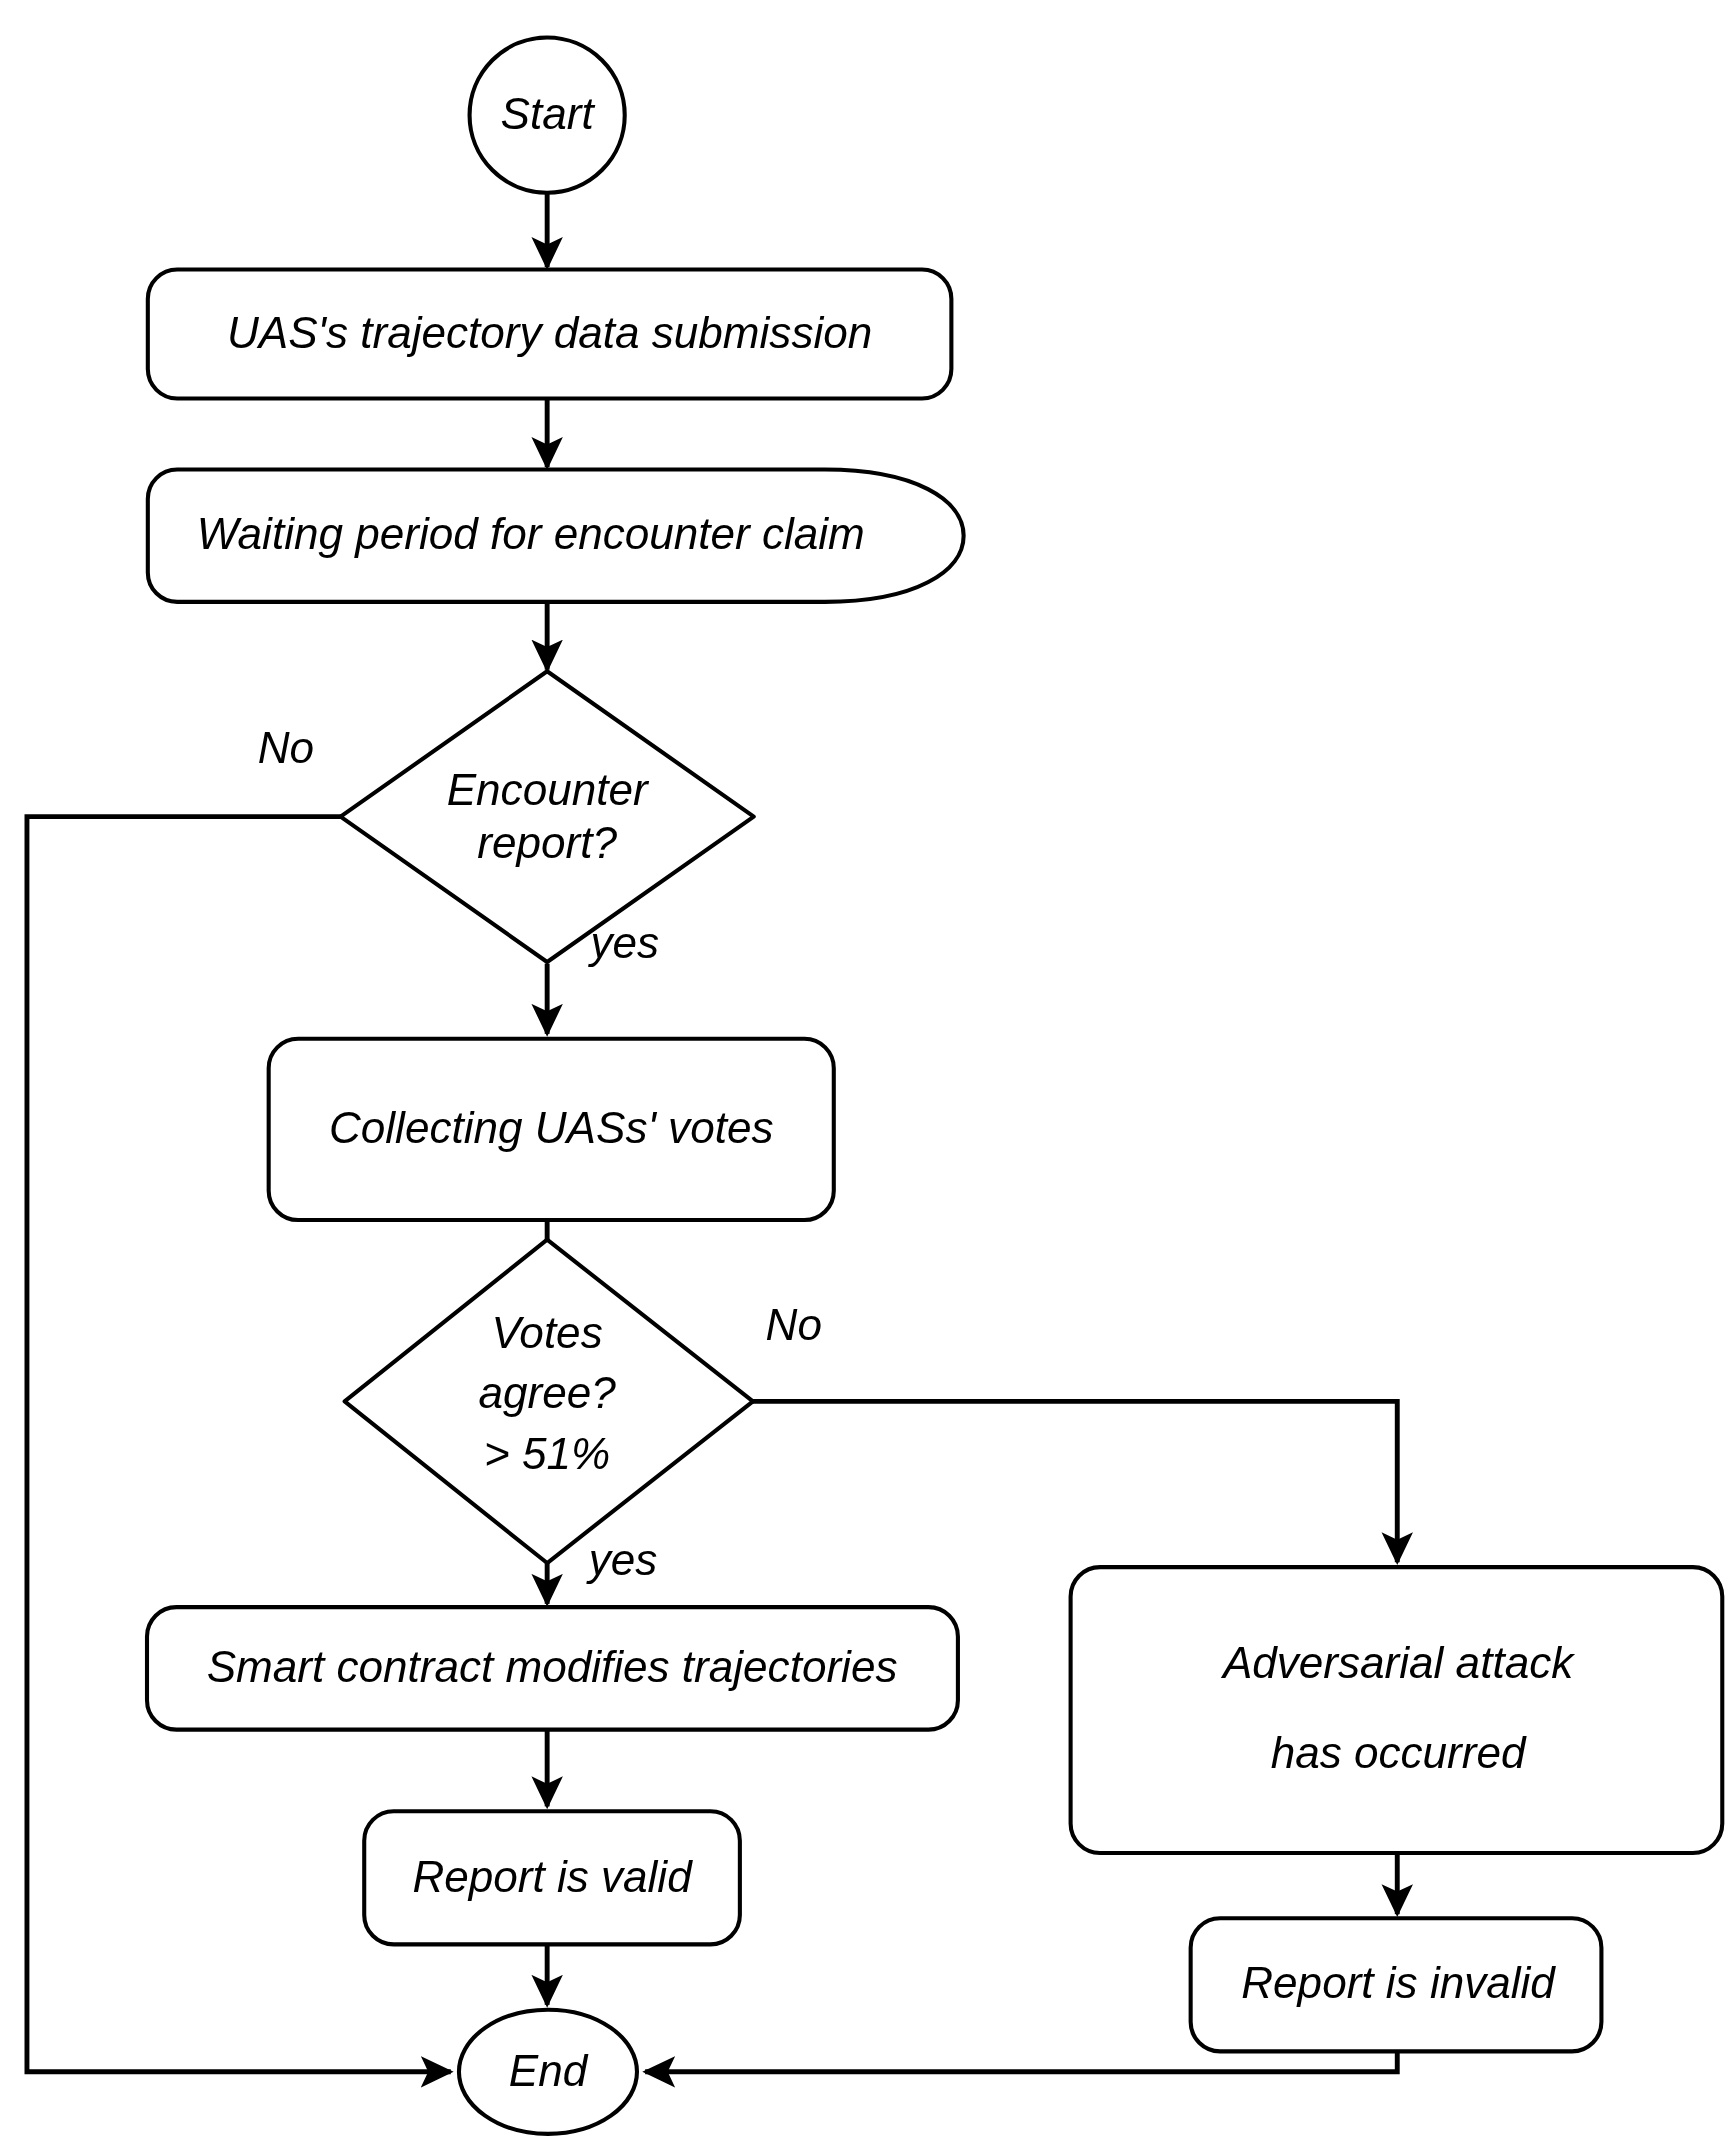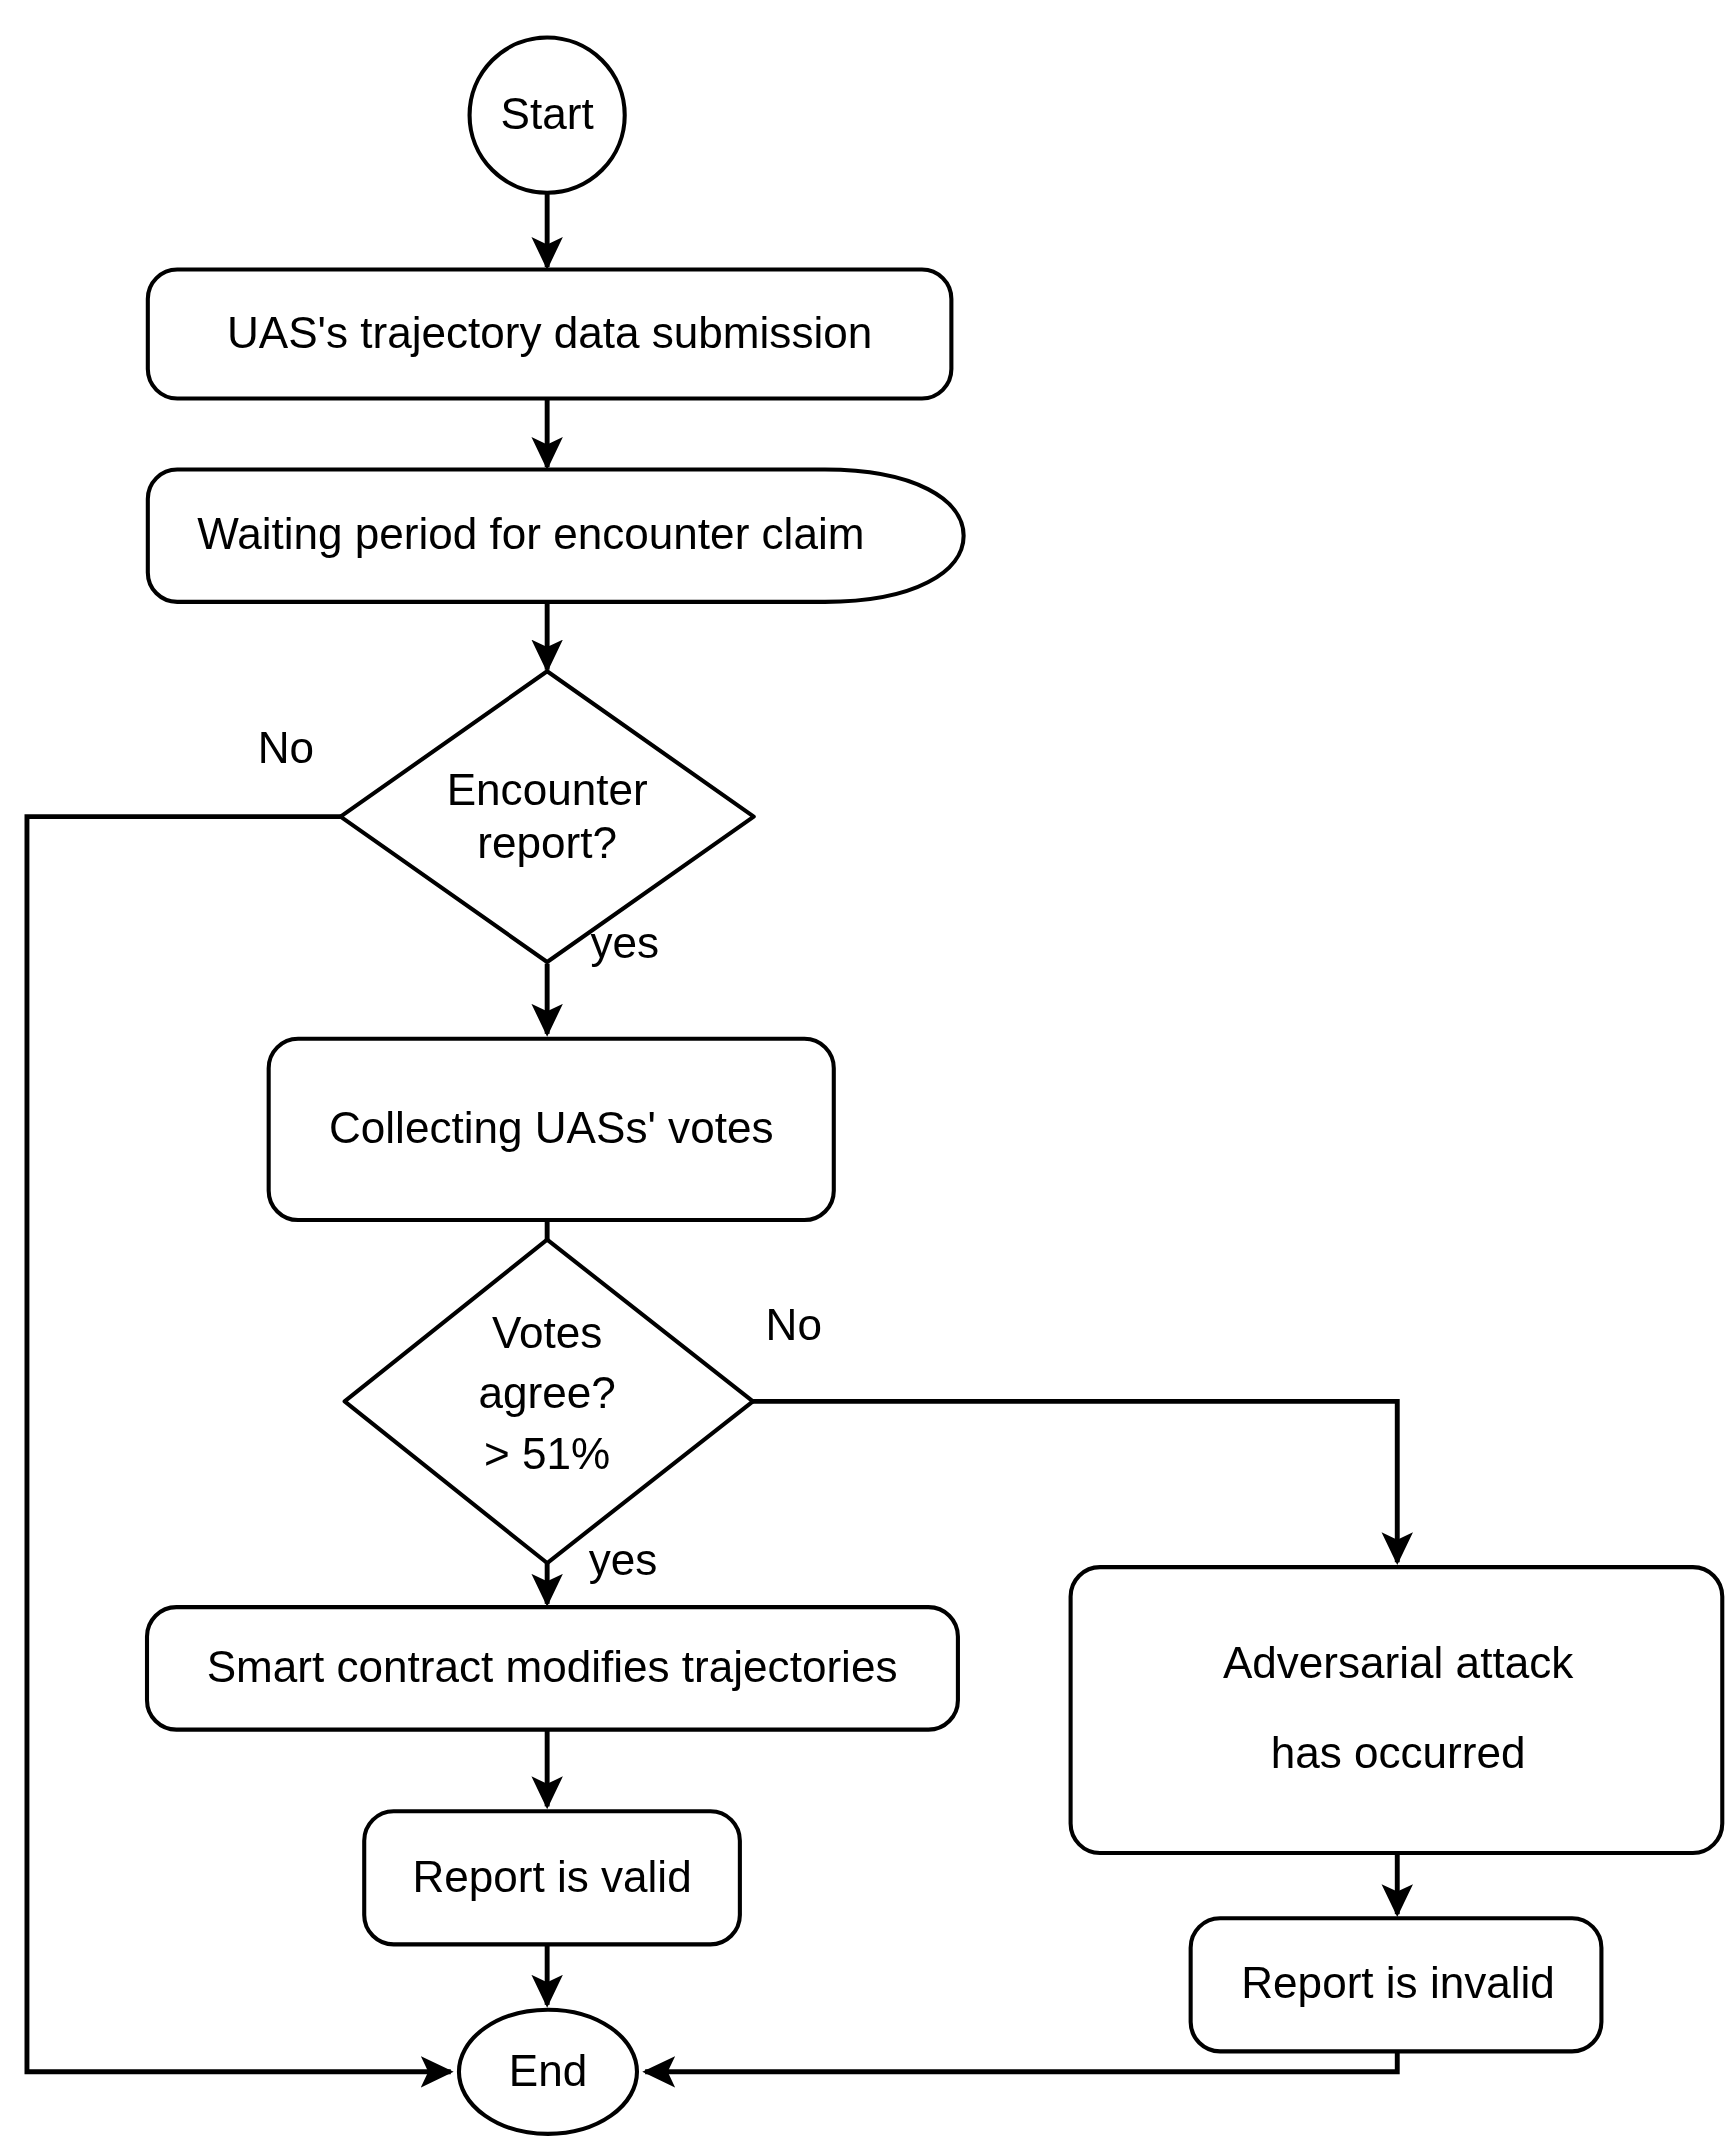"Start" #flow-root { font-style: none -> italic }
